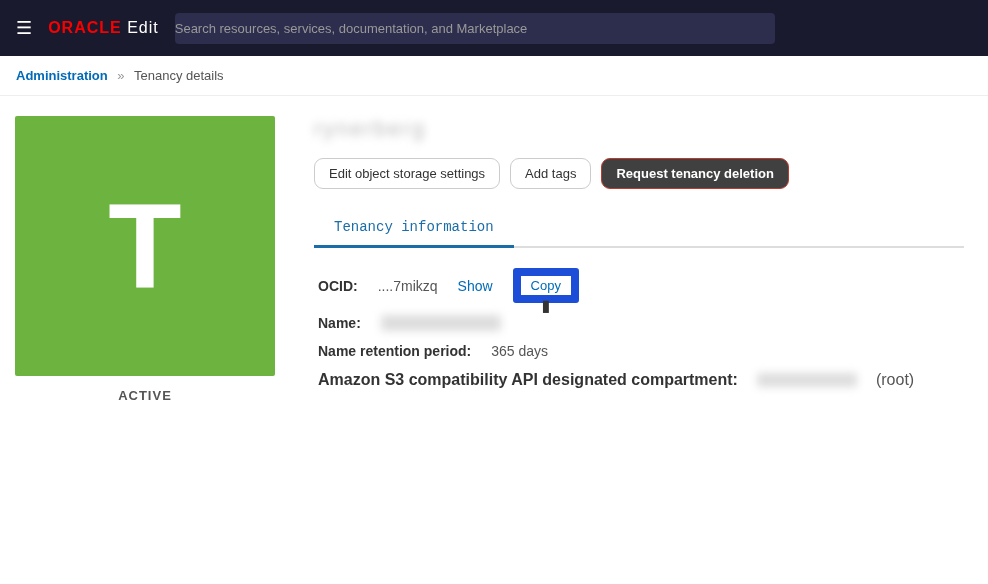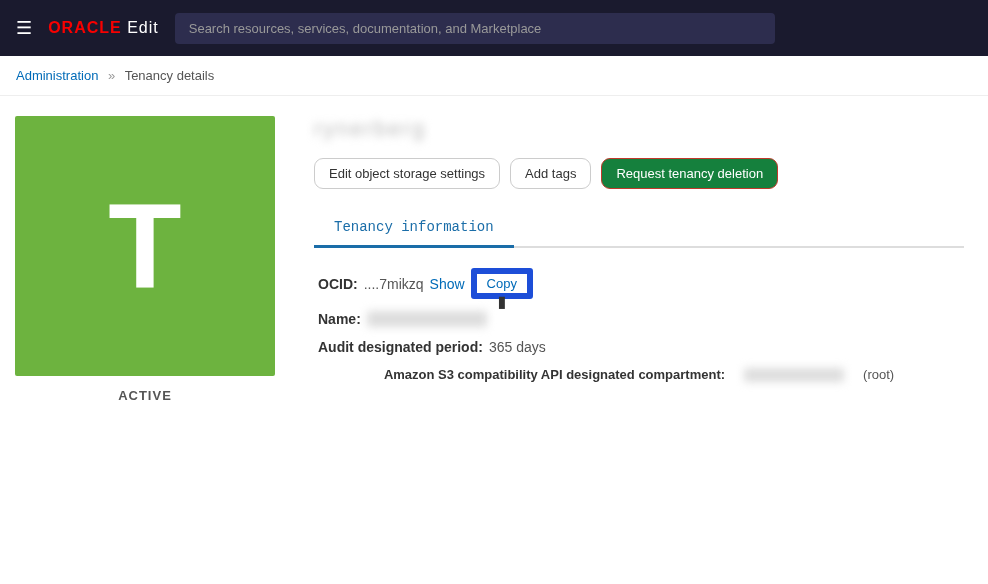"Search resources, services," .search-bar { padding: 8px 14px -> 8px 0 }
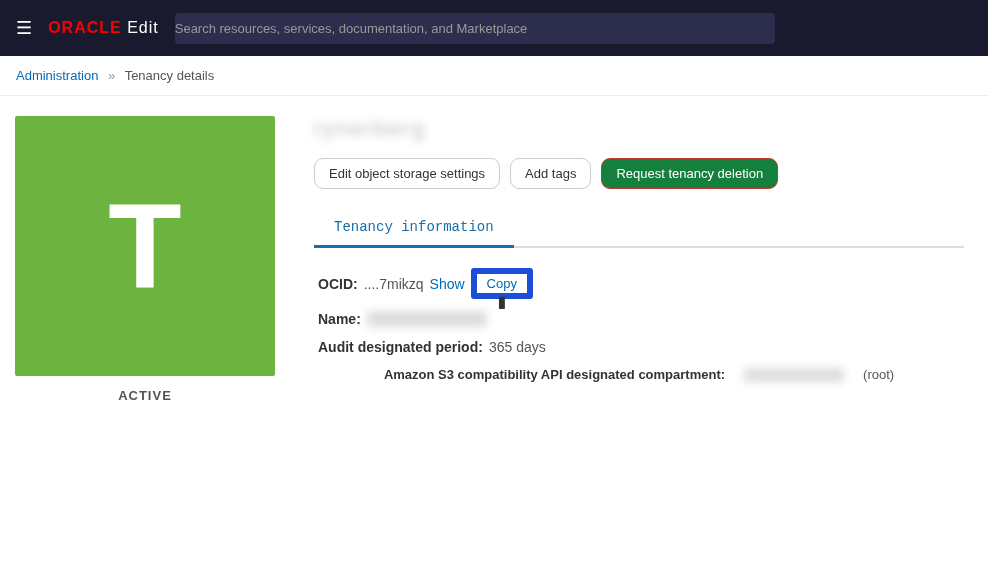"Administration" .breadcrumb a { font-weight: none -> bold }
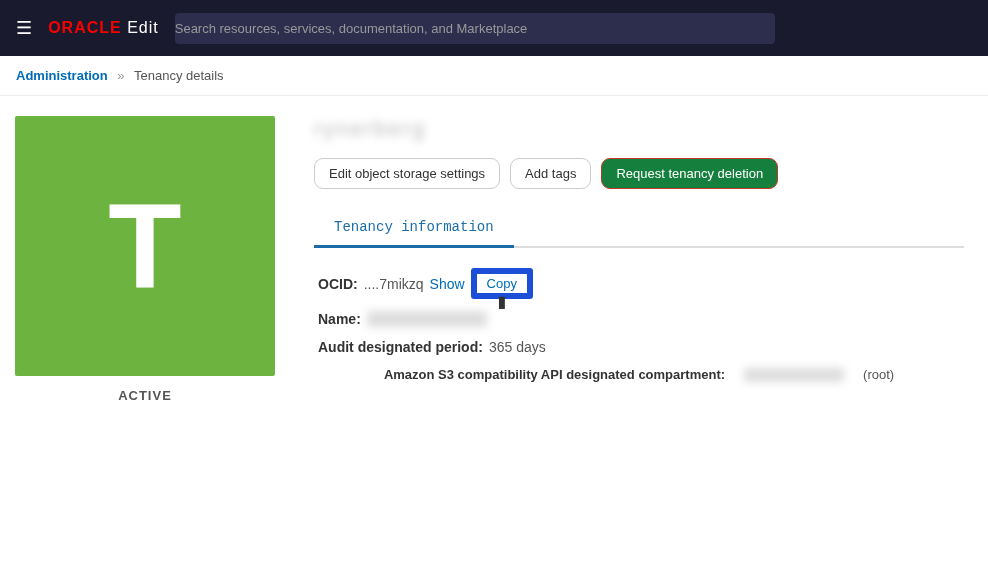"Request tenancy deletion" .btn-danger { background: #15803d -> #404040; font-weight: none -> bold }
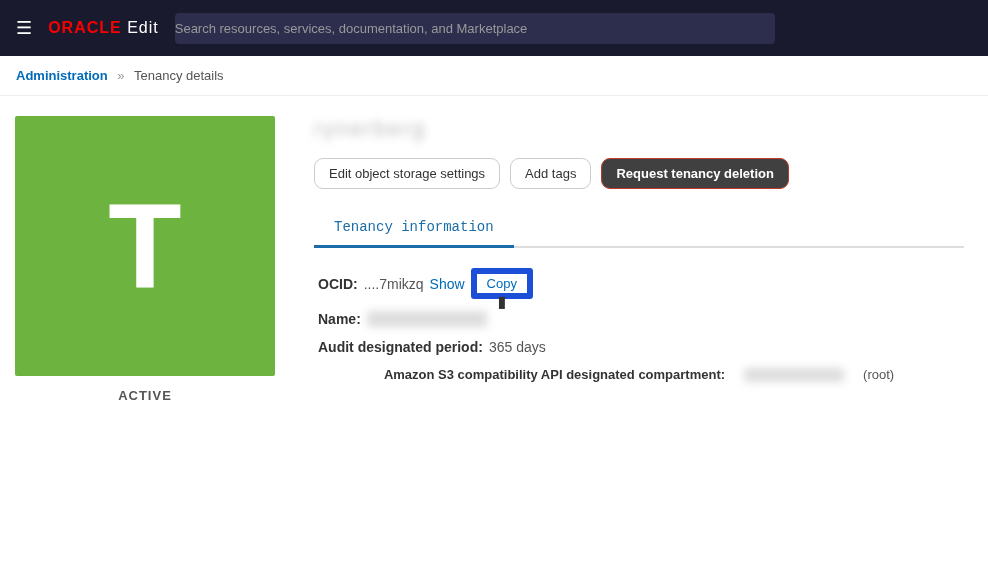"OCID:" .info-row { gap: 6px -> 20px }
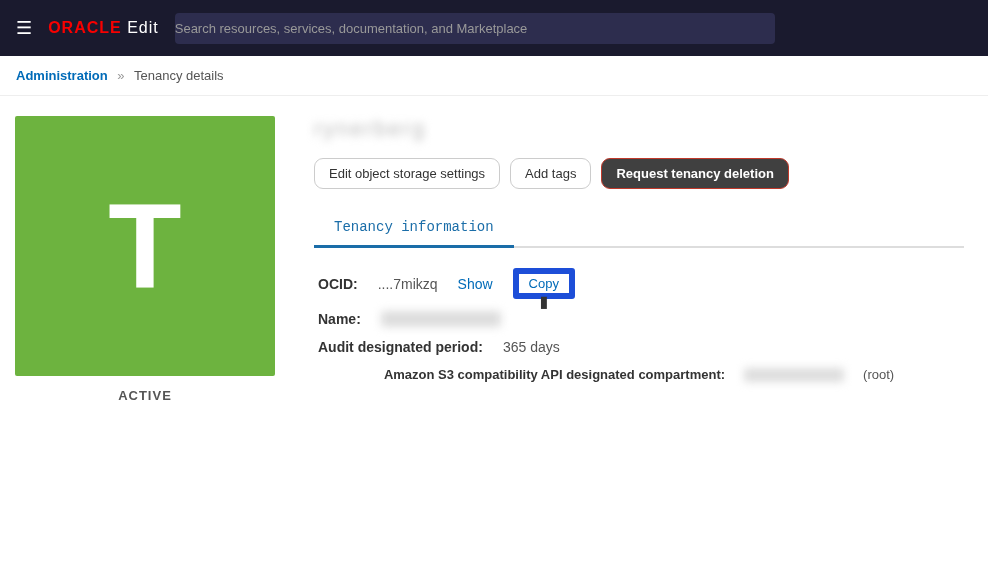"Copy" .copy-btn { border: 6px solid #1d4ed8 -> 8px solid #1d4ed8 }
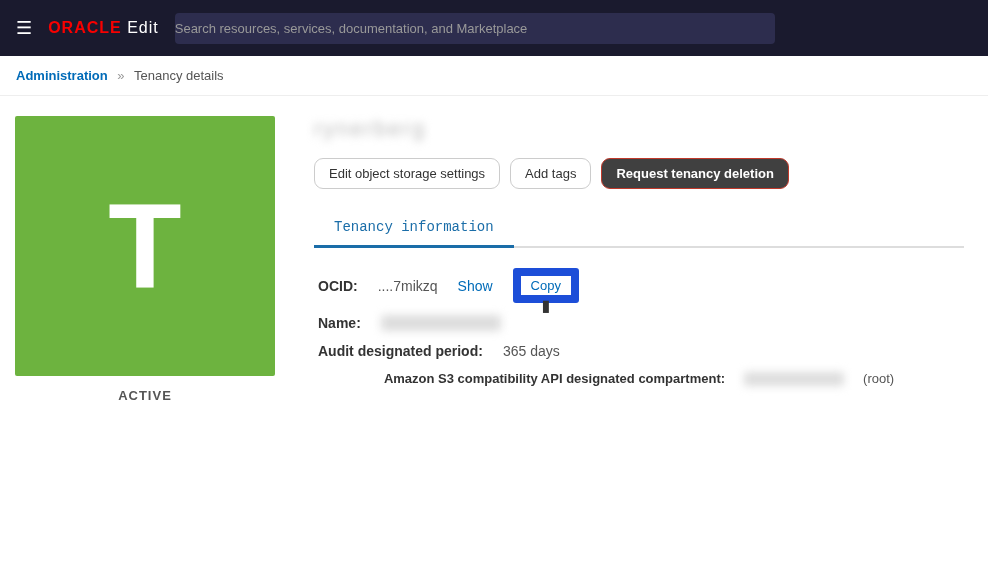"Audit designated period:" span.info-label { text: Audit designated -> Name retention }
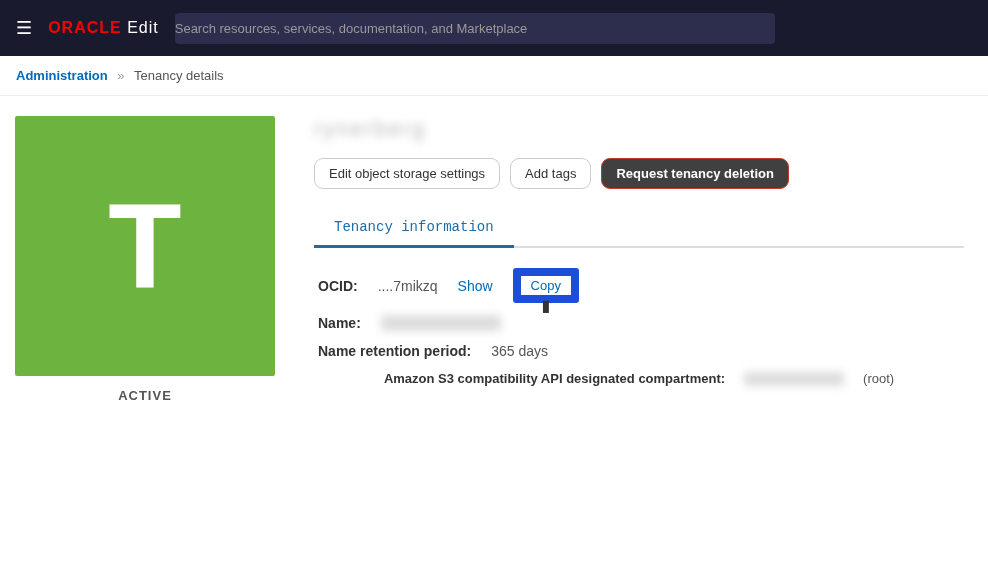"Amazon S3 compatibility API designated" .storage-row { font-size: 13px -> 16px; justify-content: center -> none }
